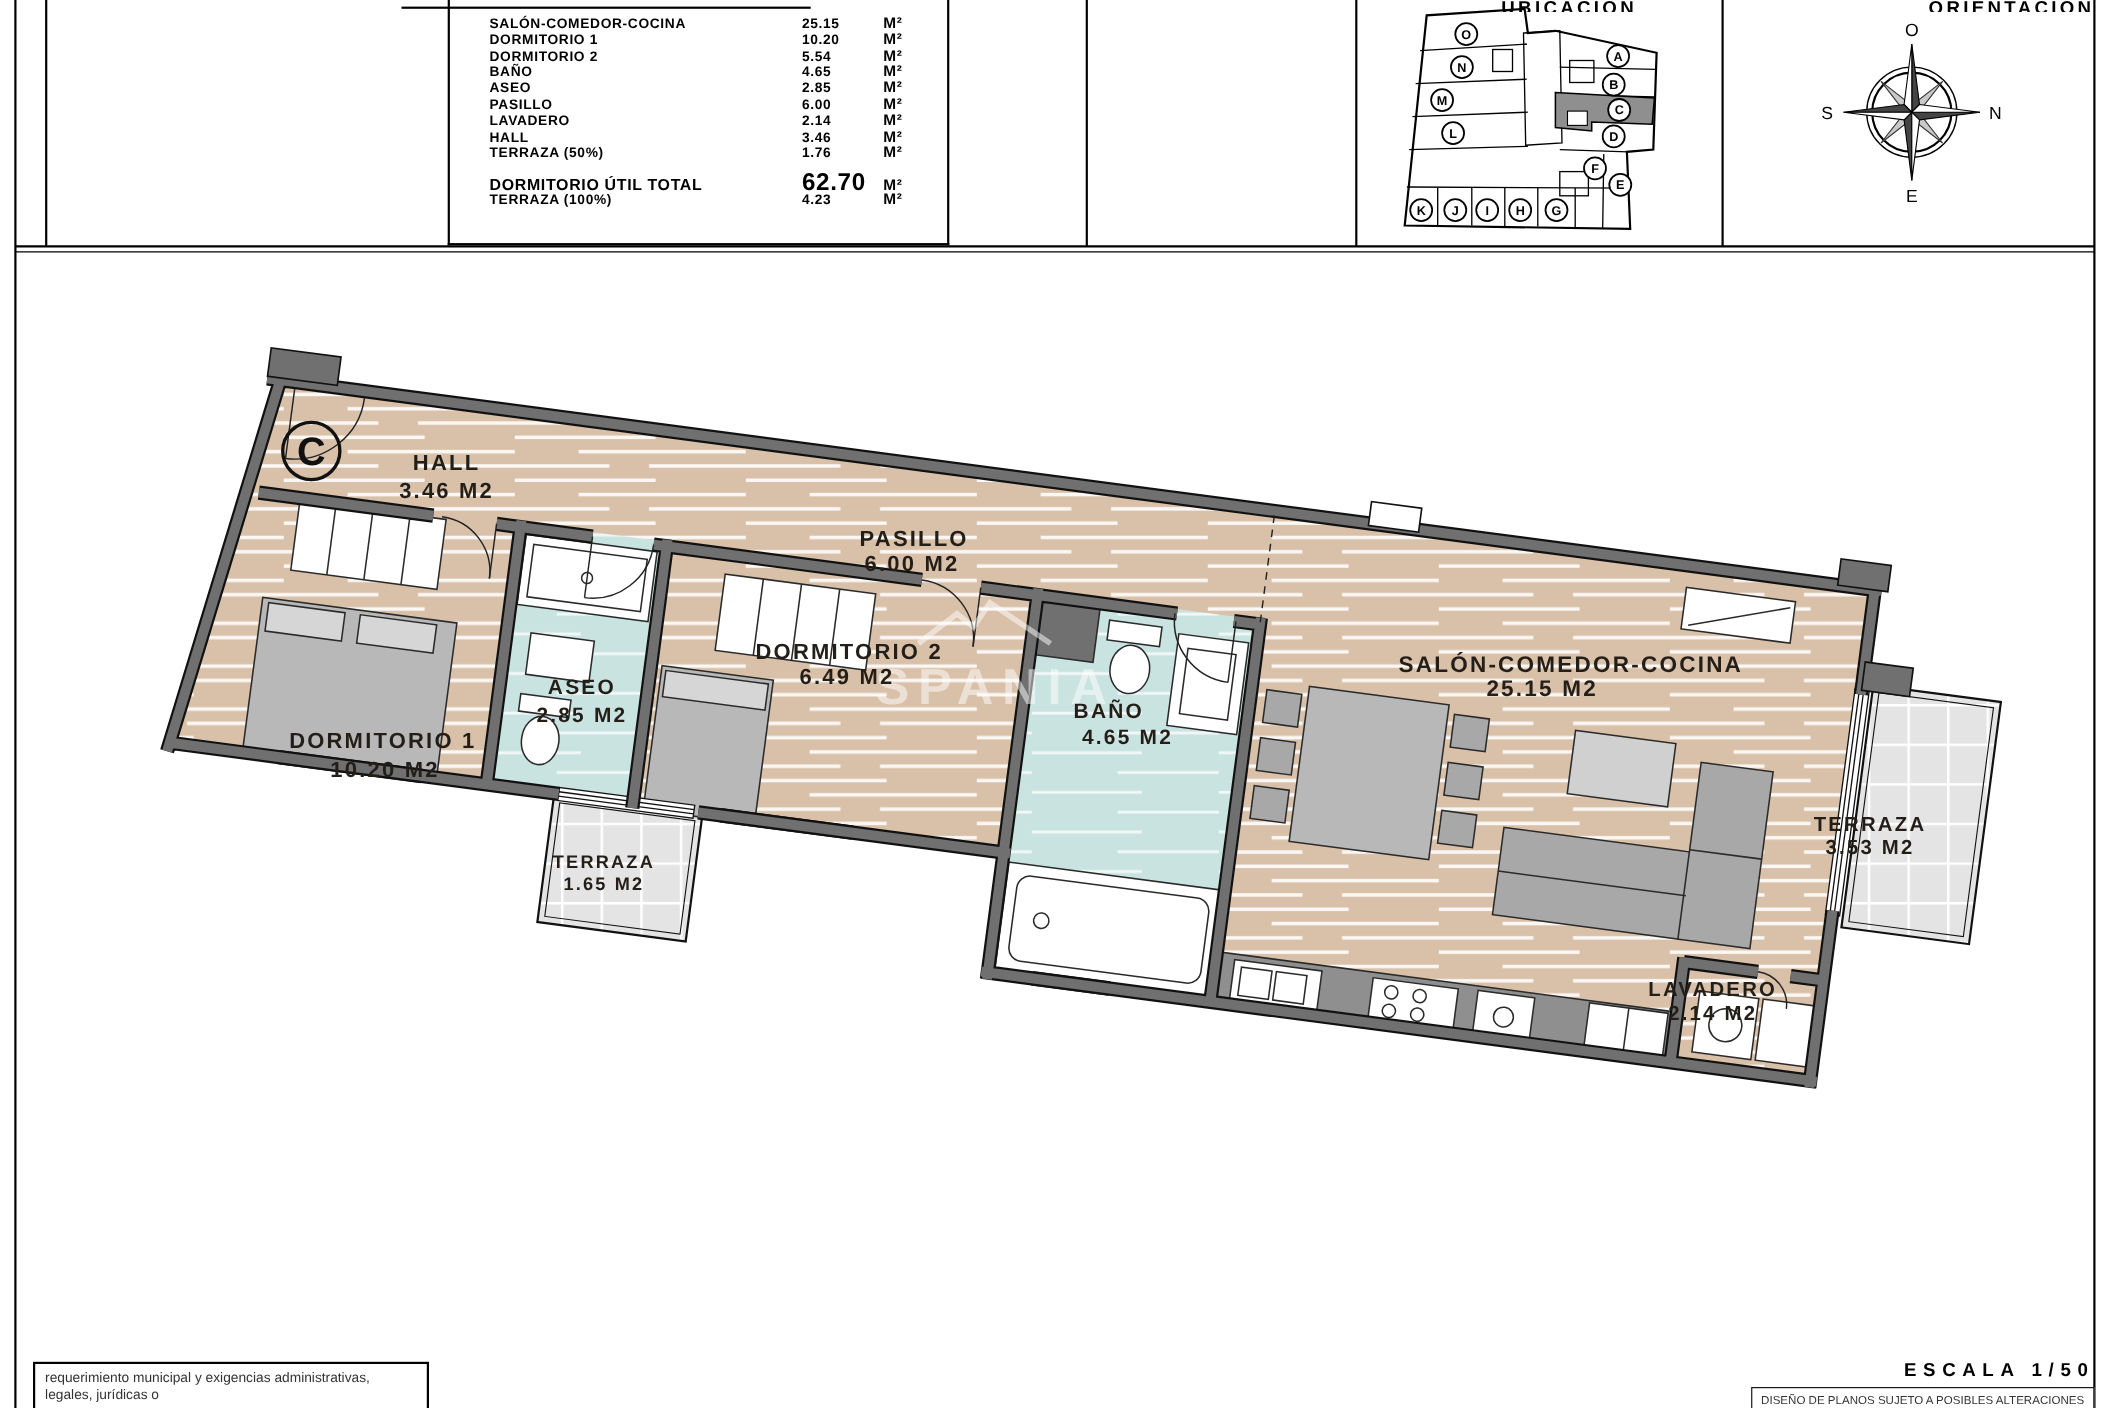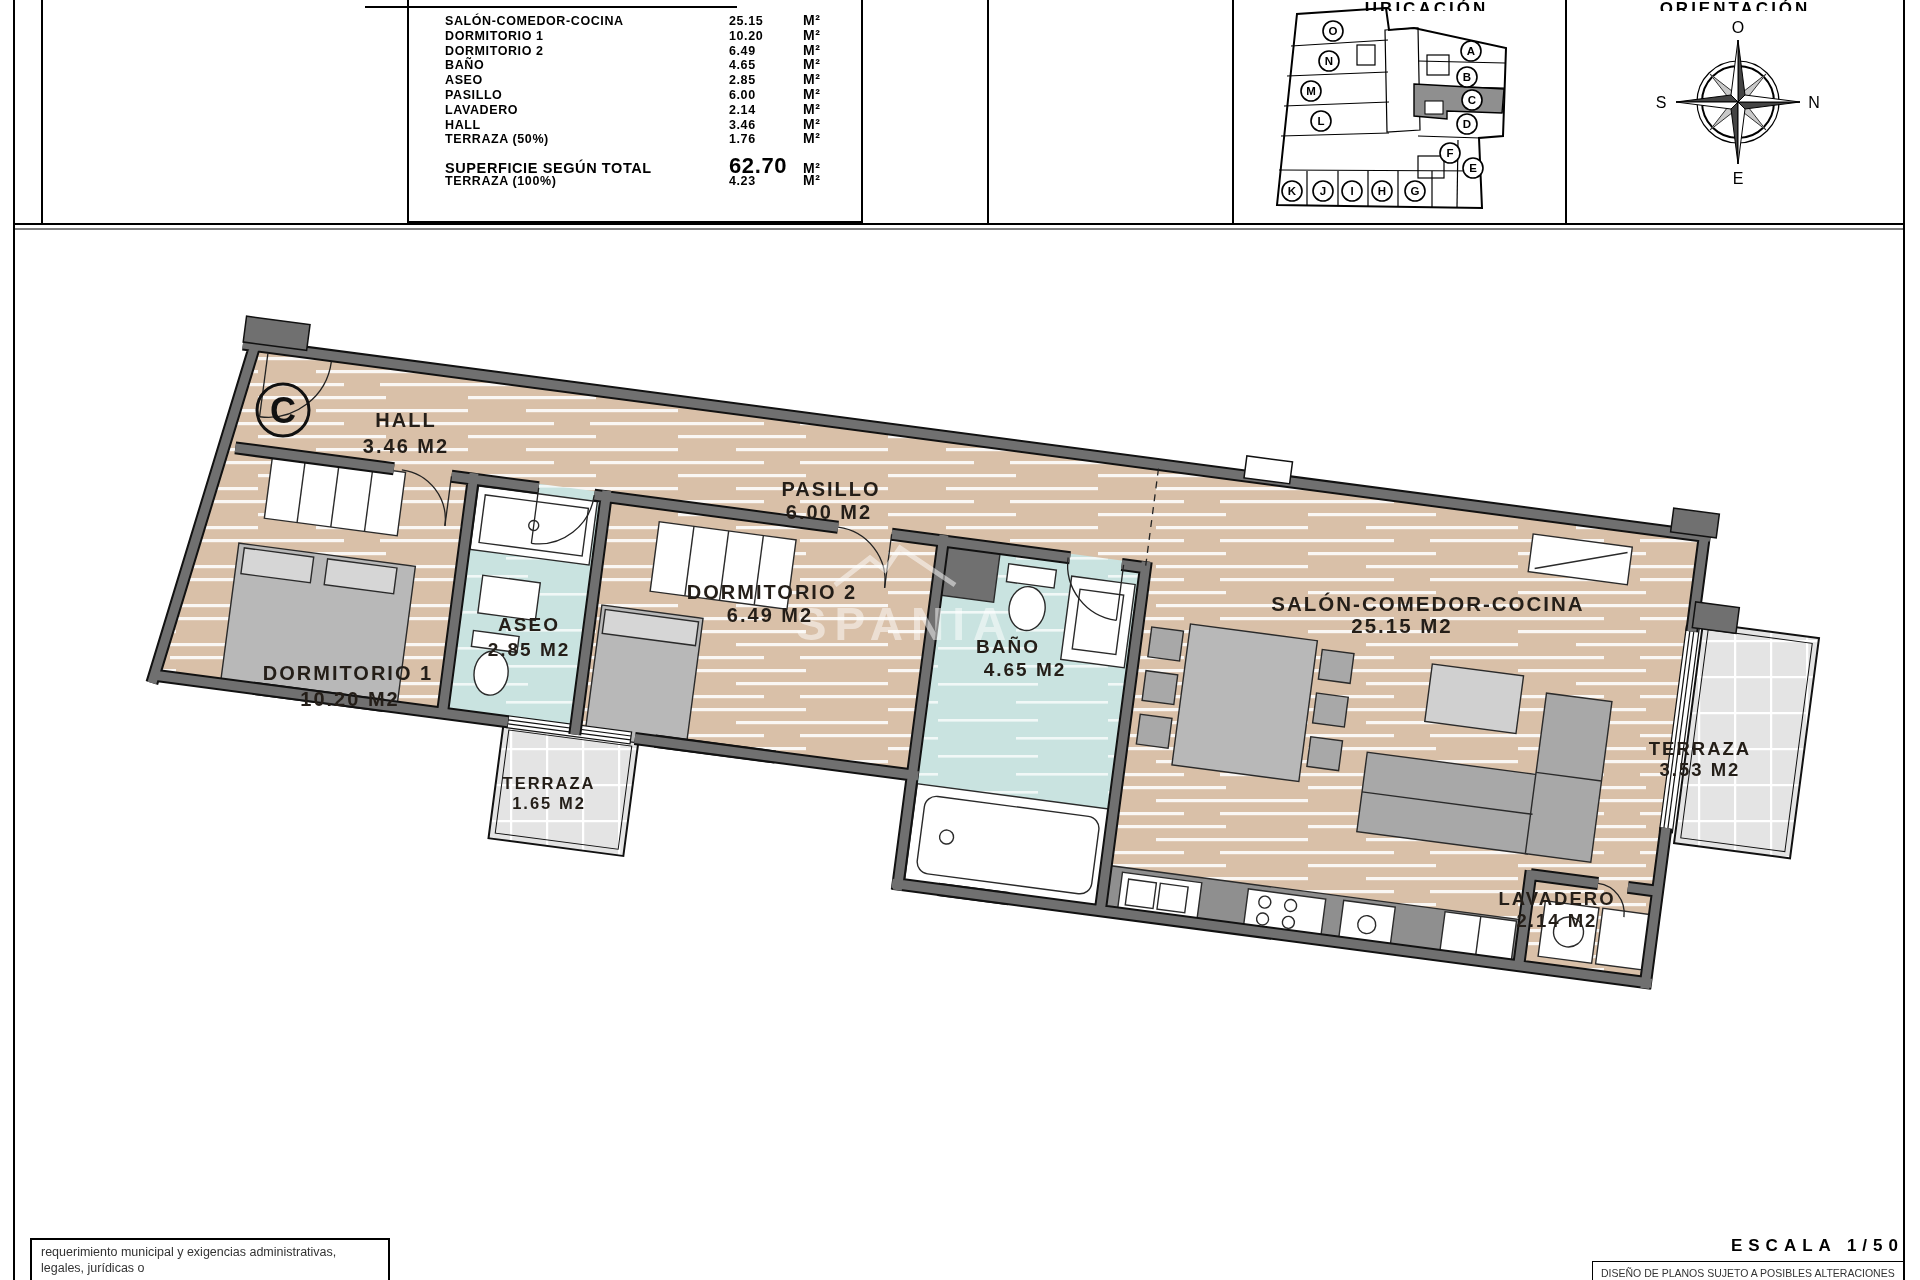"ORIENTACIÓN" div.cutheader { text-align: none -> right }
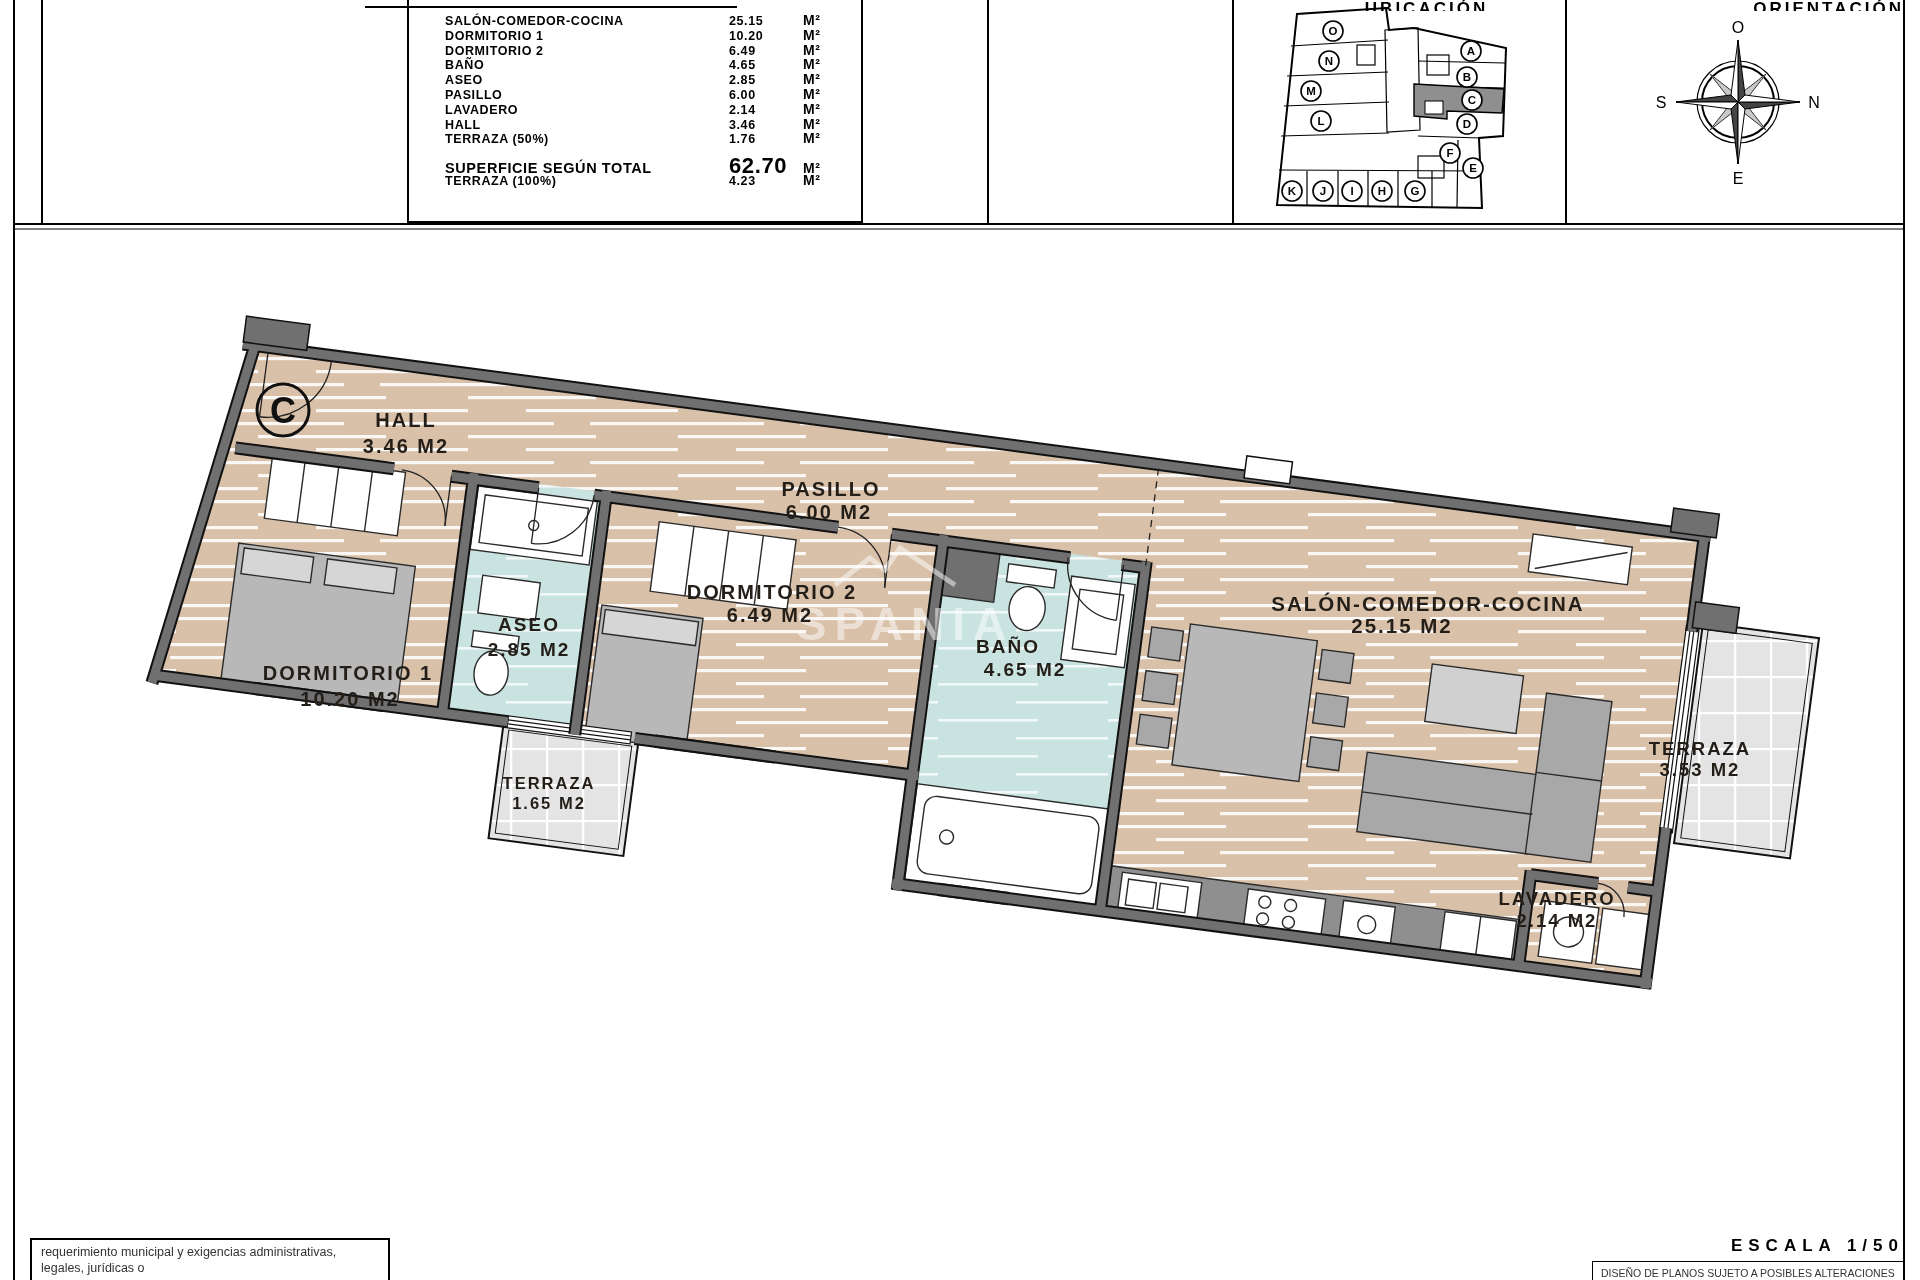"6.49" span.val { text: 6.49 -> 5.54 }
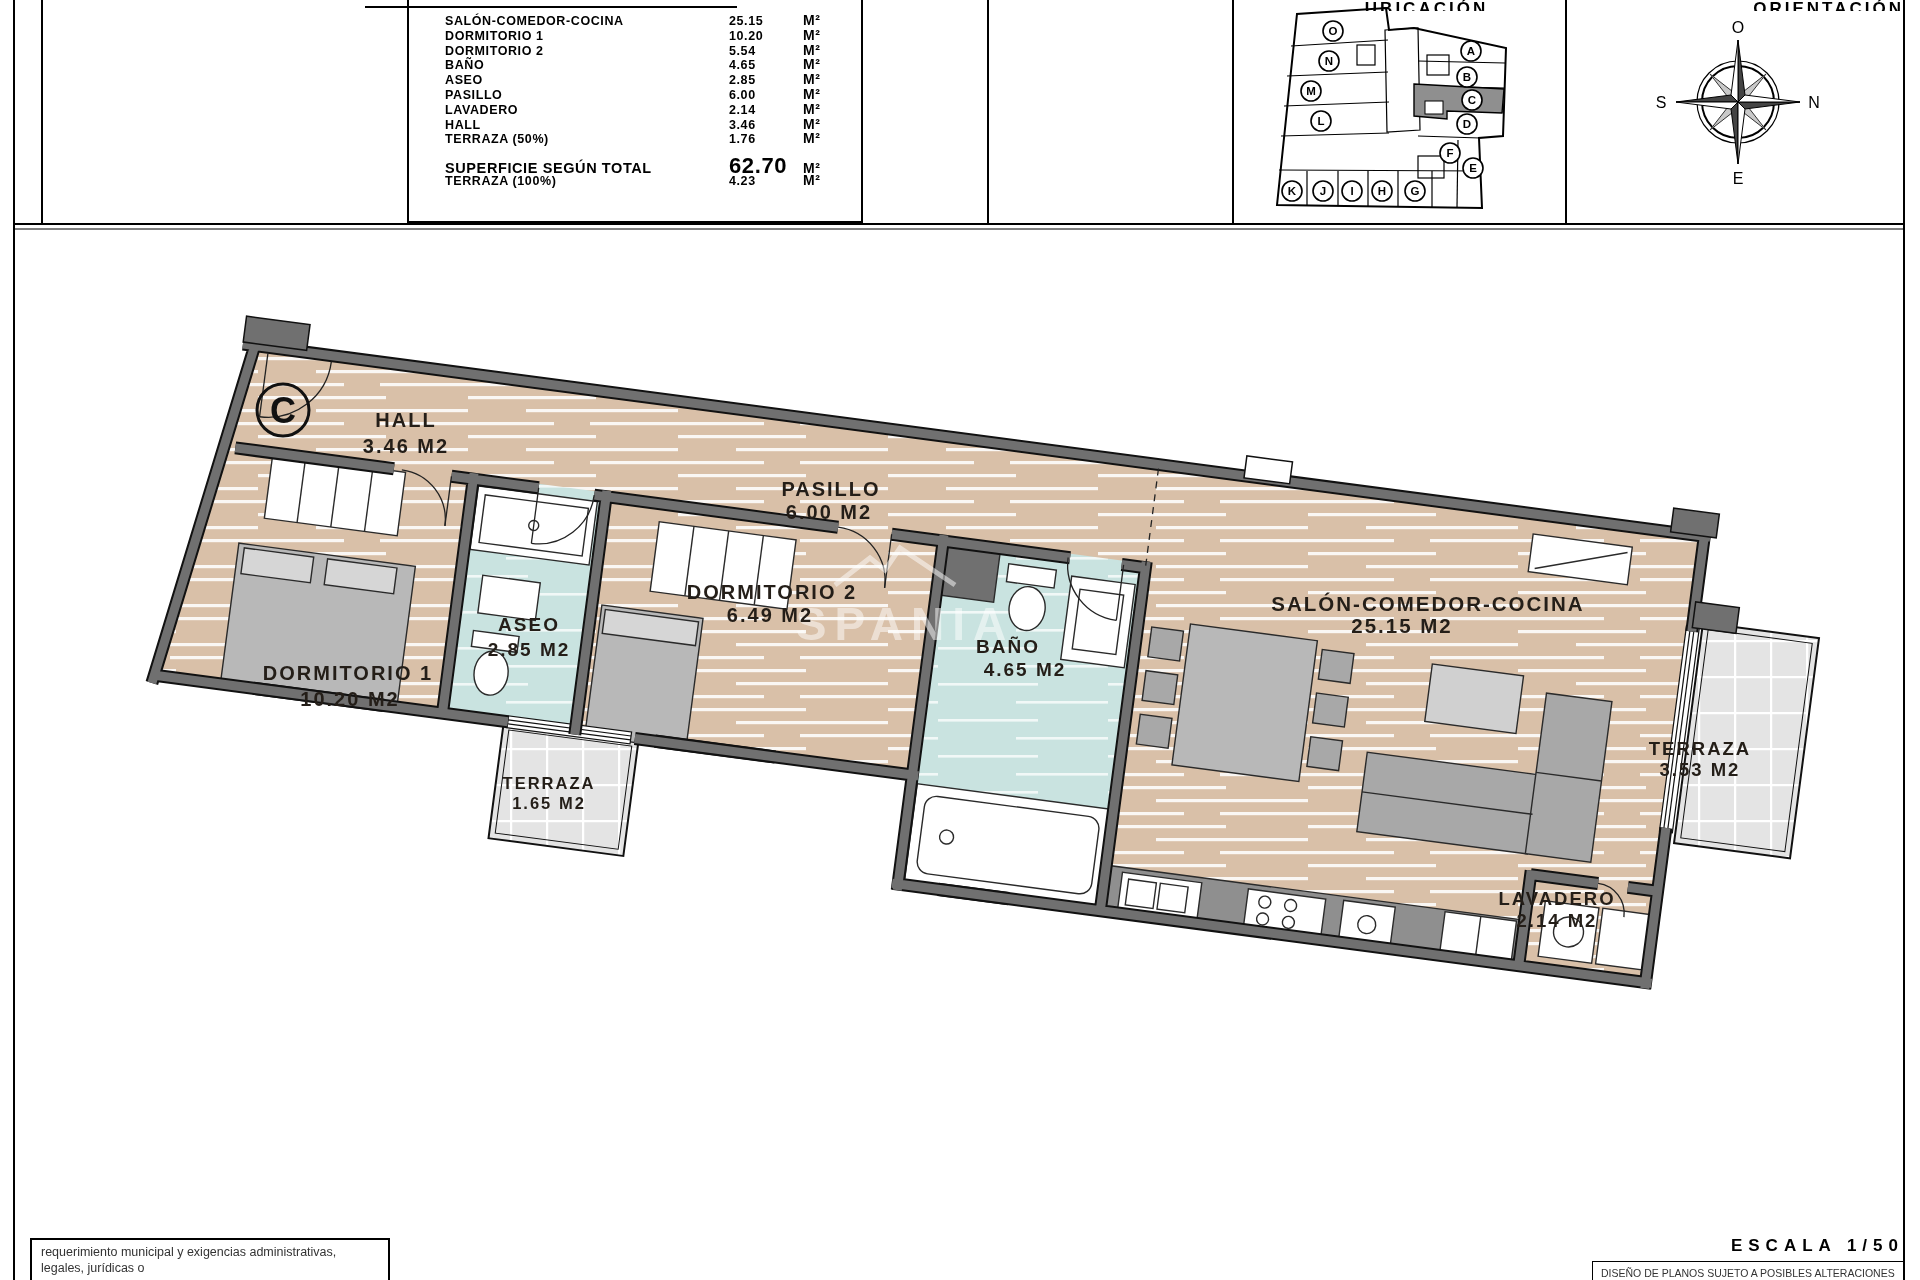"SUPERFICIE SEGÚN TOTAL" span.lbl { text: SUPERFICIE SEGÚN -> DORMITORIO ÚTIL }
